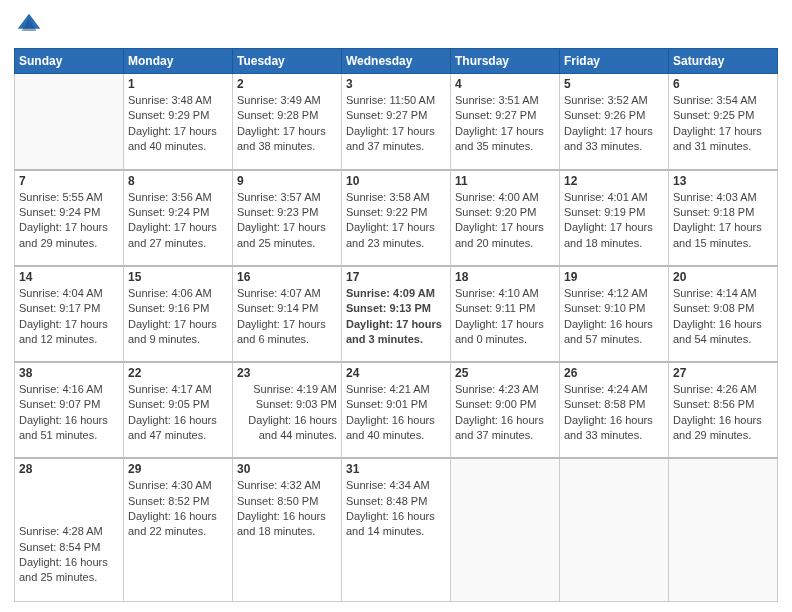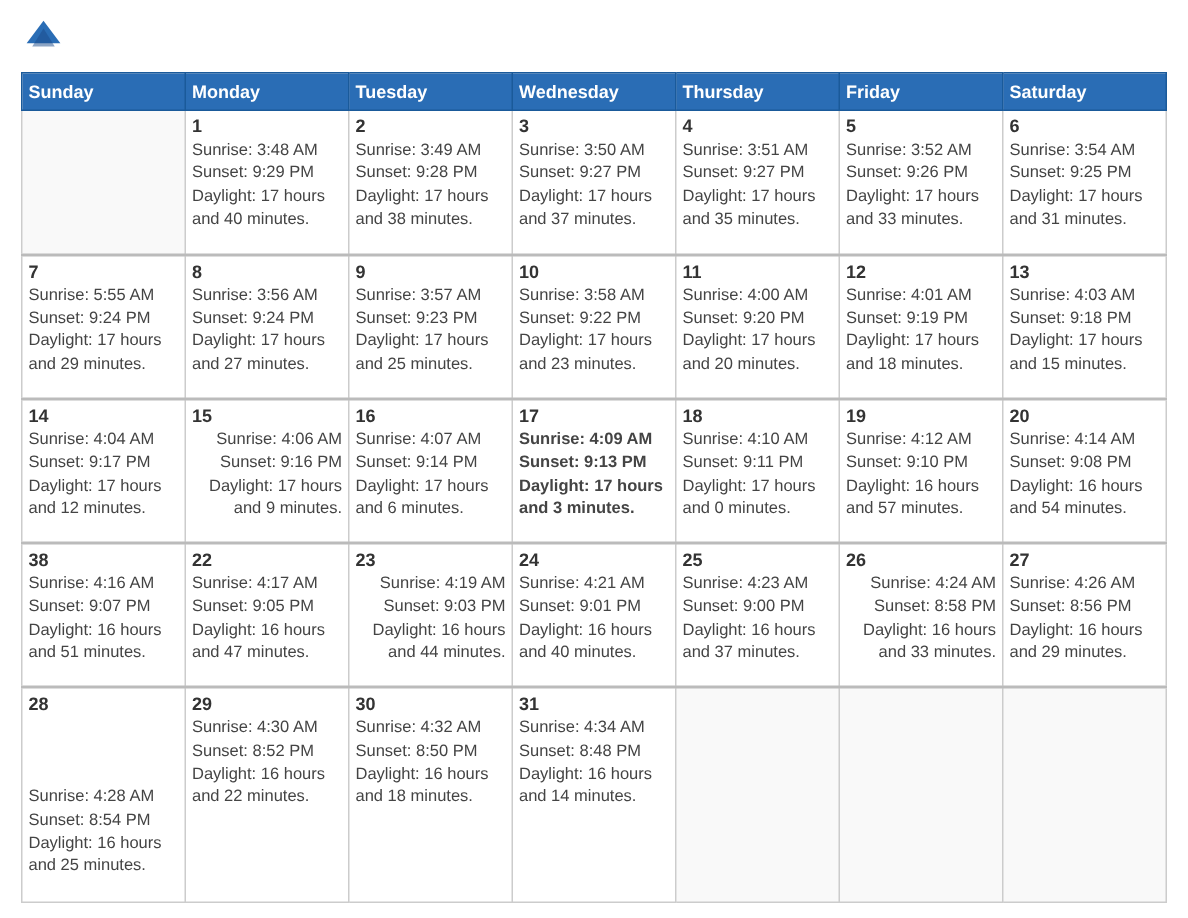"Sunrise: 3:50 AM" div.day-info { text: 3:50 -> 11:50 }
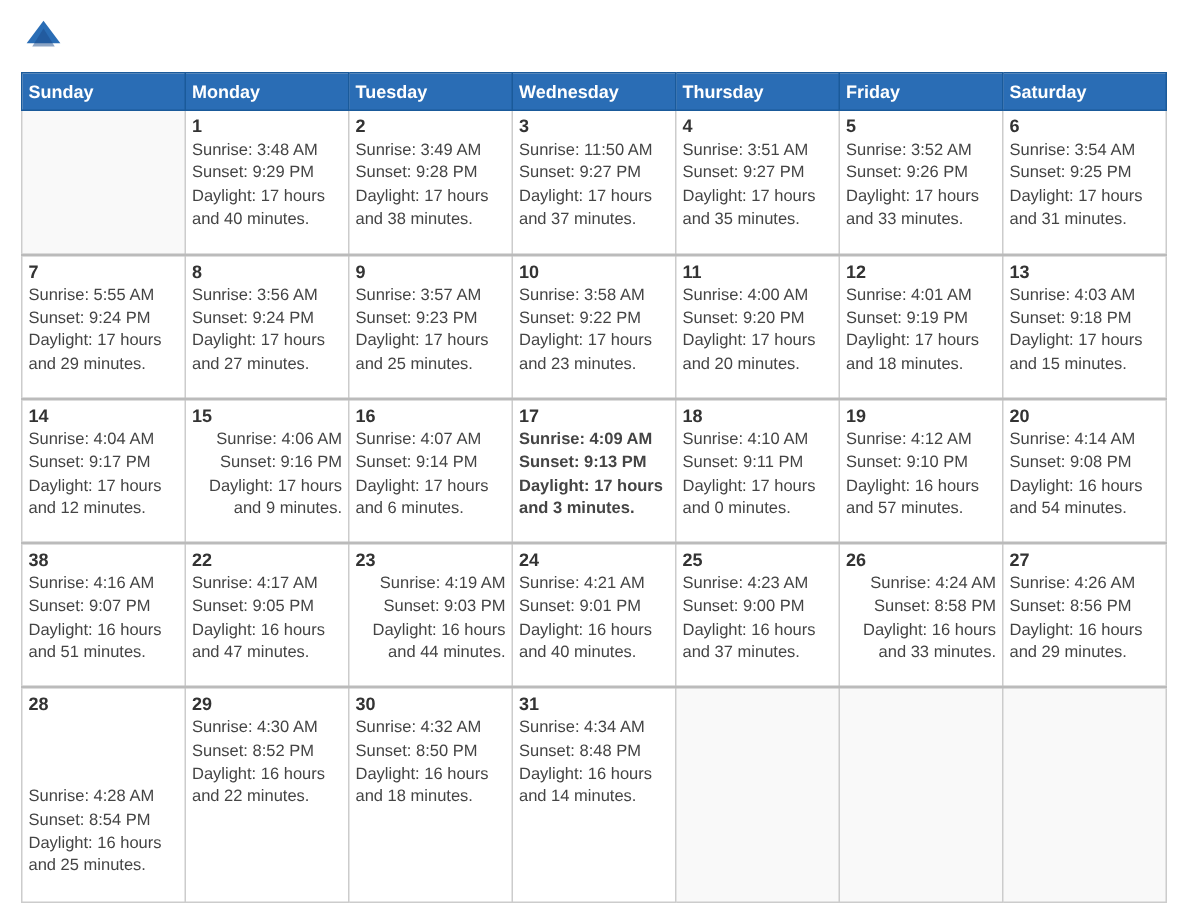"Sunrise: 4:06 AM" div.day-info { text-align: right -> none }
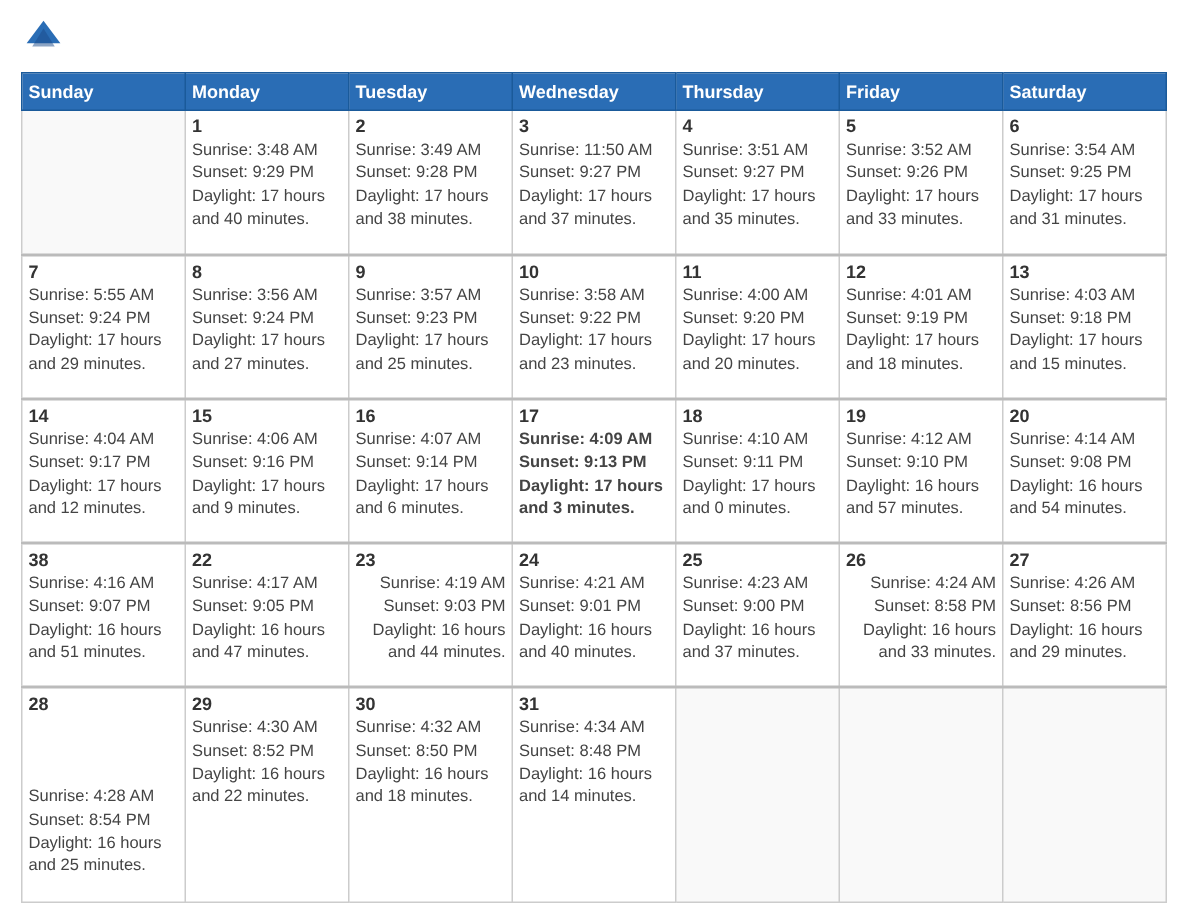"Sunrise: 4:24 AM" div.day-info { text-align: right -> none }
